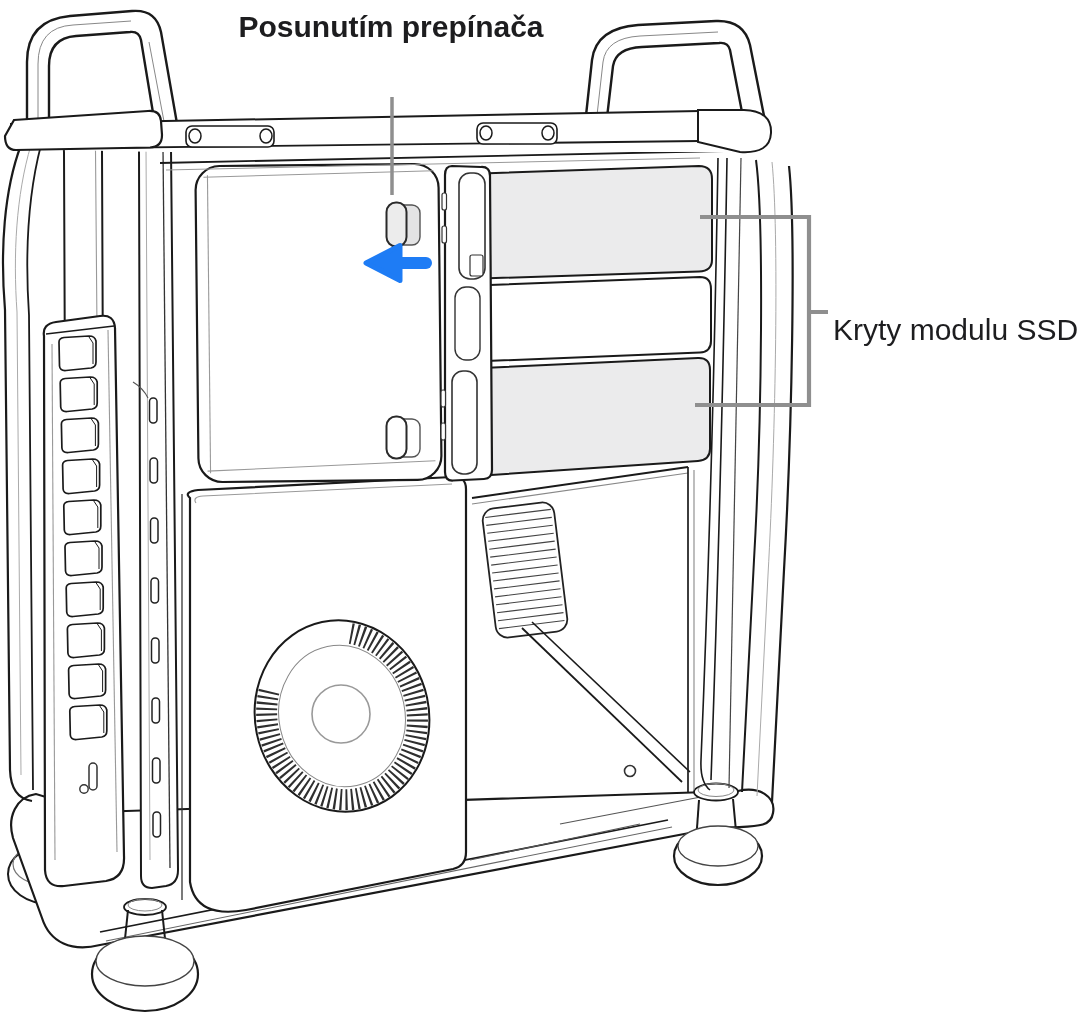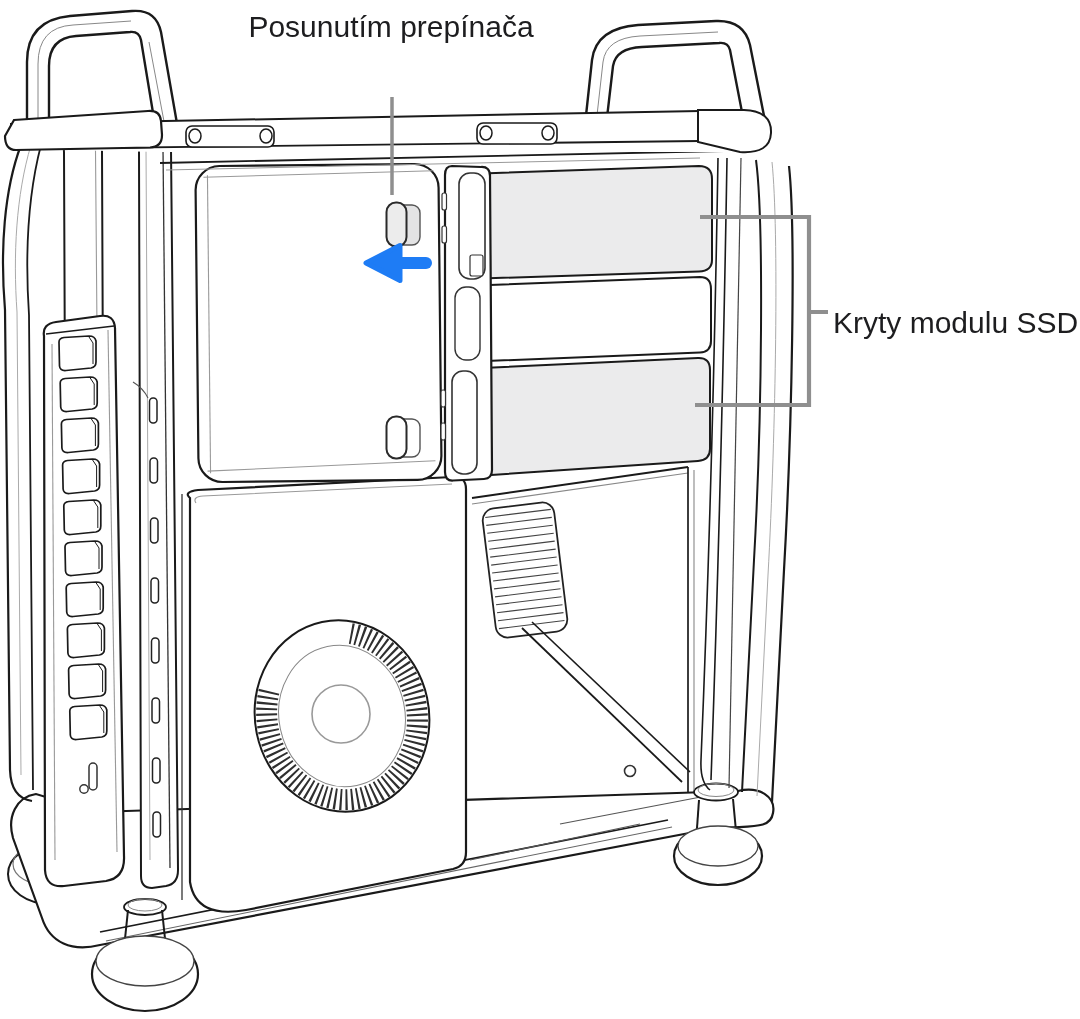"Posunutím prepínača" #switch-callout-text { font-weight: none -> bold }
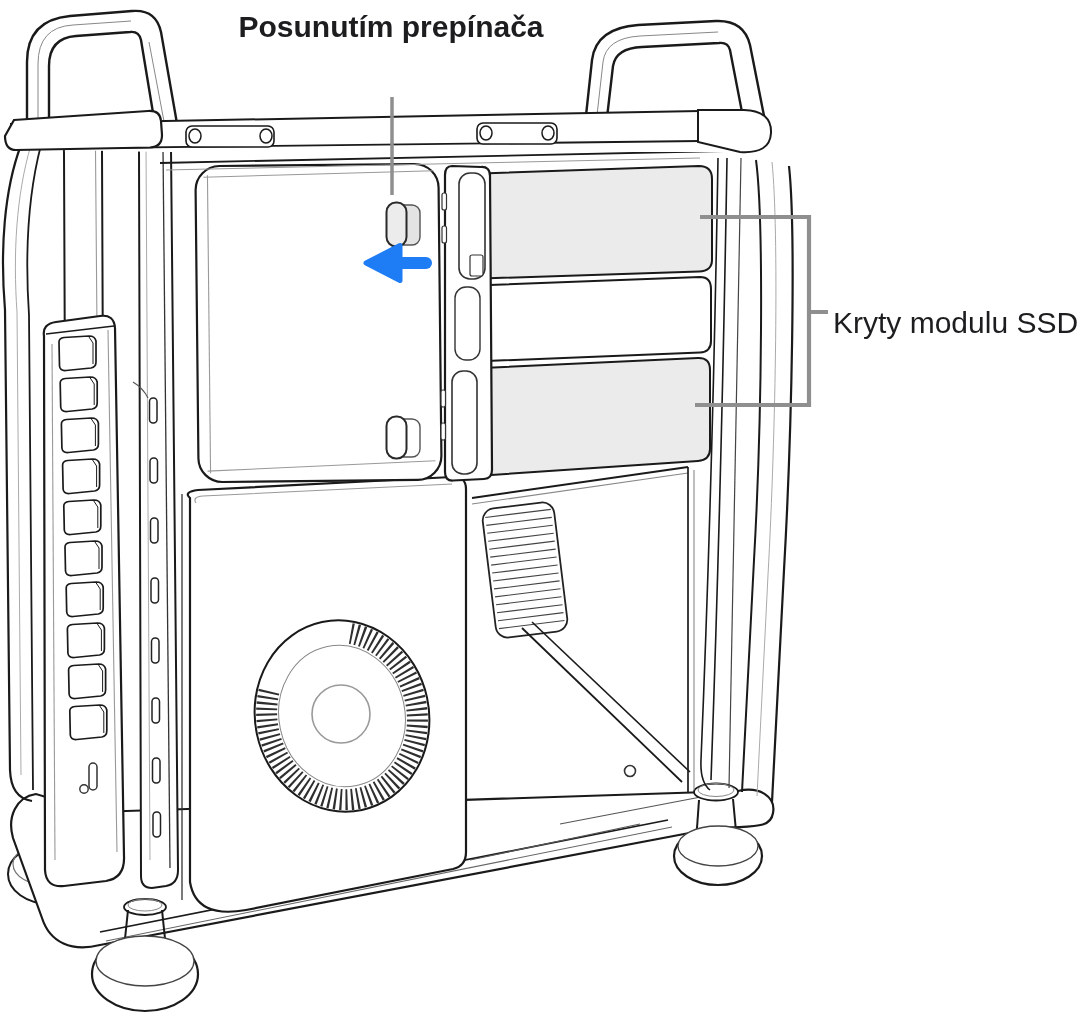"Kryty modulu SSD" #ssd-callout-text { top: 304px -> 311px }
